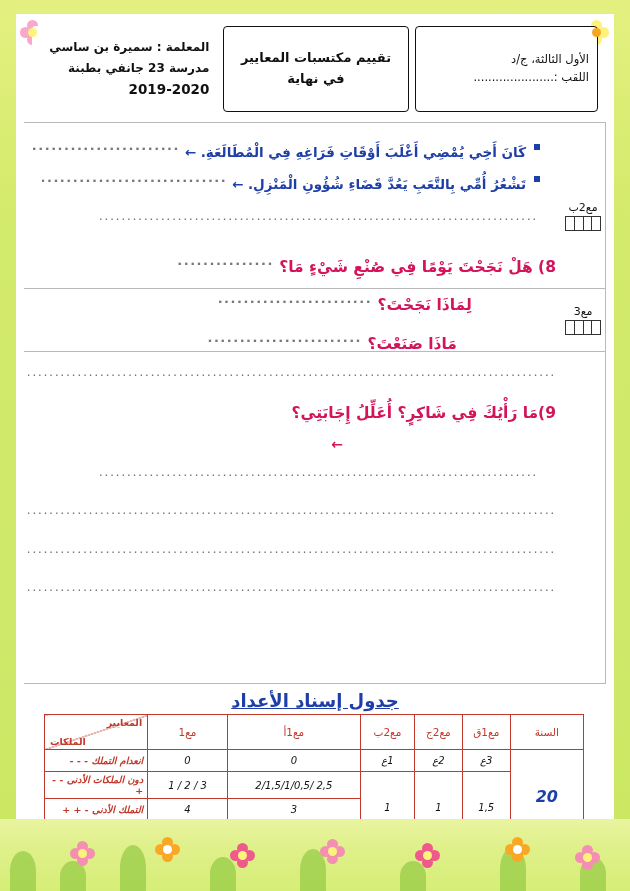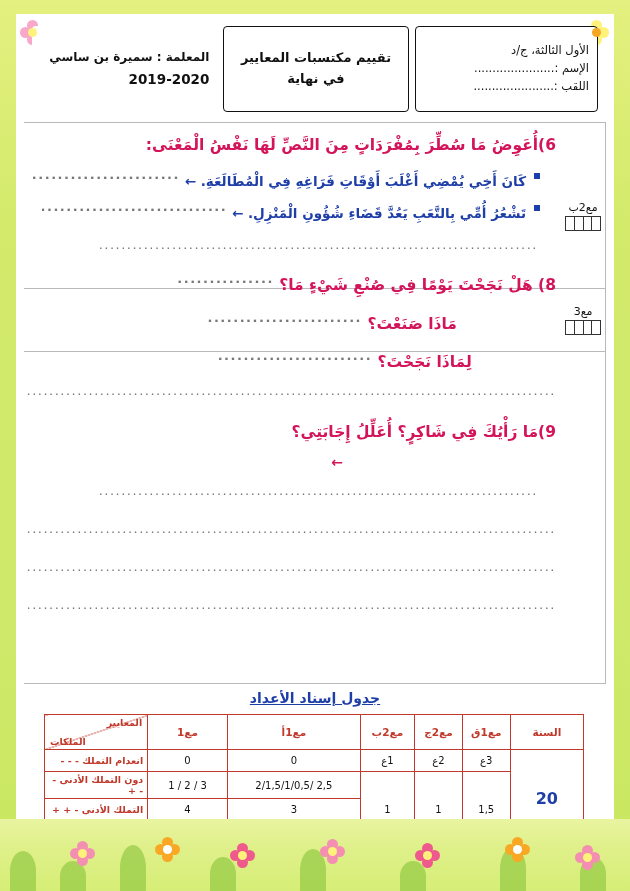"مدرسة 23 جانفي بطبنة" div.left-t { html: none -> <div>مدرسة 23 جانفي بطبنة</div> }
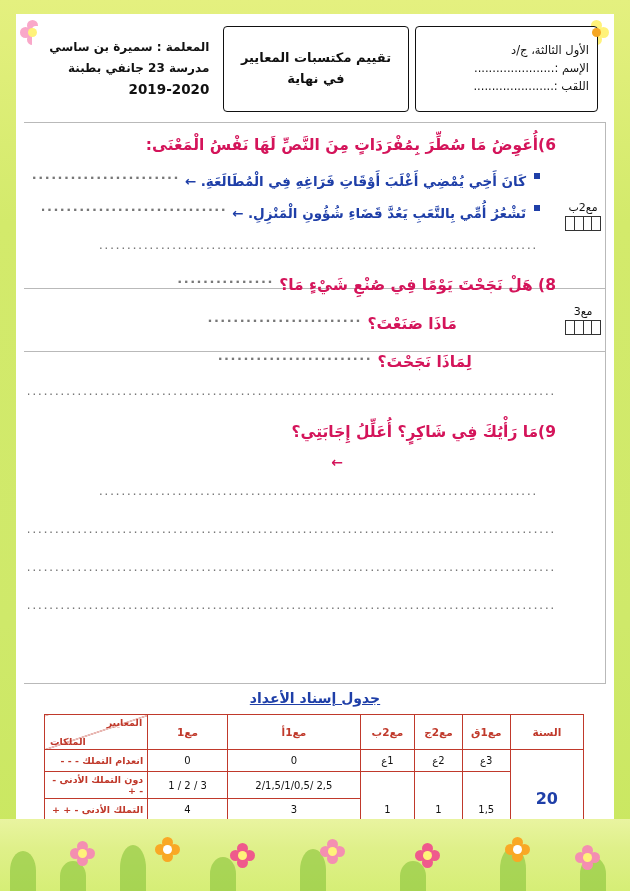"الإسم :......................" div.h-line { html: <div>الإسم :......................</div> -> none }
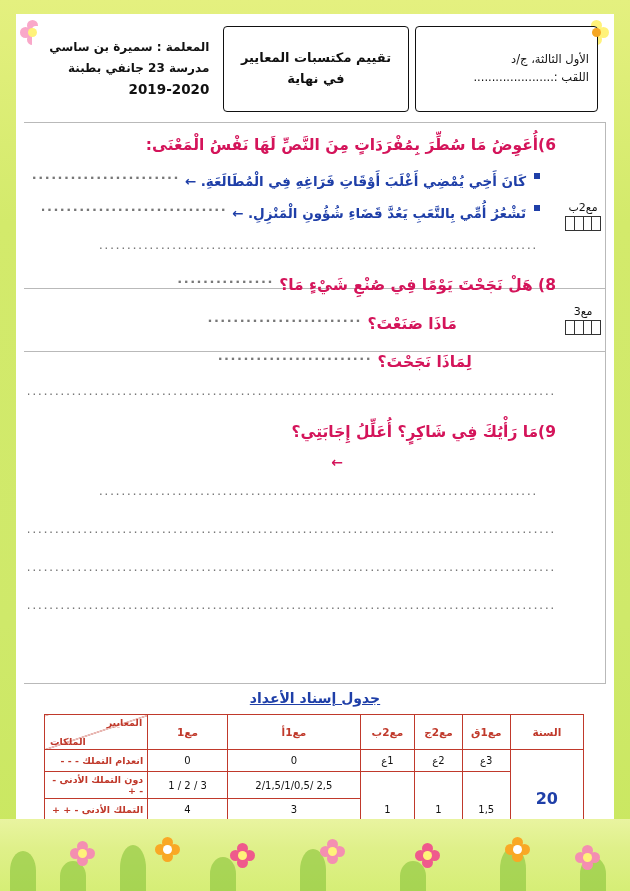"6)أُعَوِضُ مَا سُطِّرَ بِمُفْرَدَاتٍ" div.q { html: <div>6)أُعَوِضُ مَا سُطِّرَ بِمُفْرَدَاتٍ مِنَ النَّصِّ لَهَا نَفْسُ الْمَعْنَى:</div> -> none }
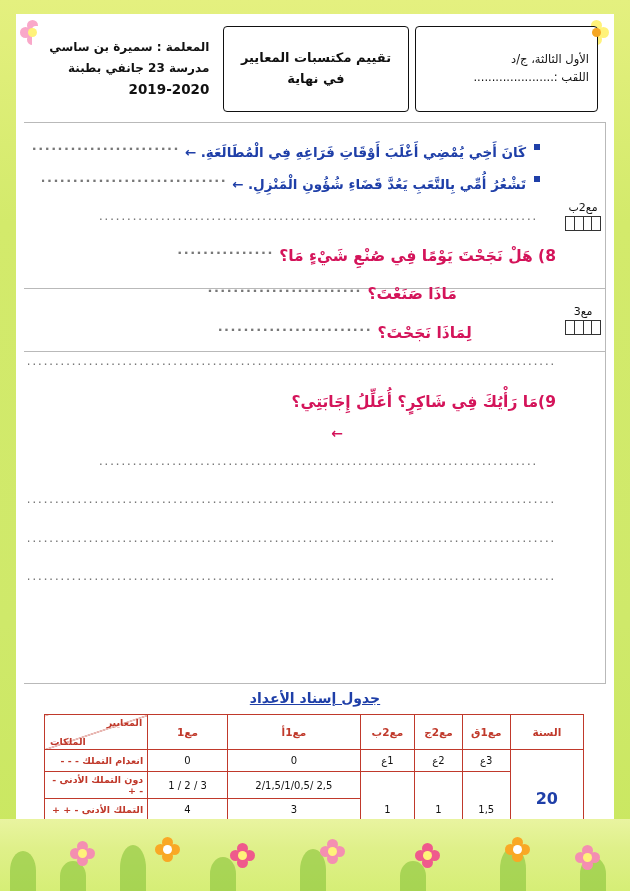"8) هَلْ نَجَحْتَ يَوْمًا فِي" div.q { margin-top: 12px -> 23px }
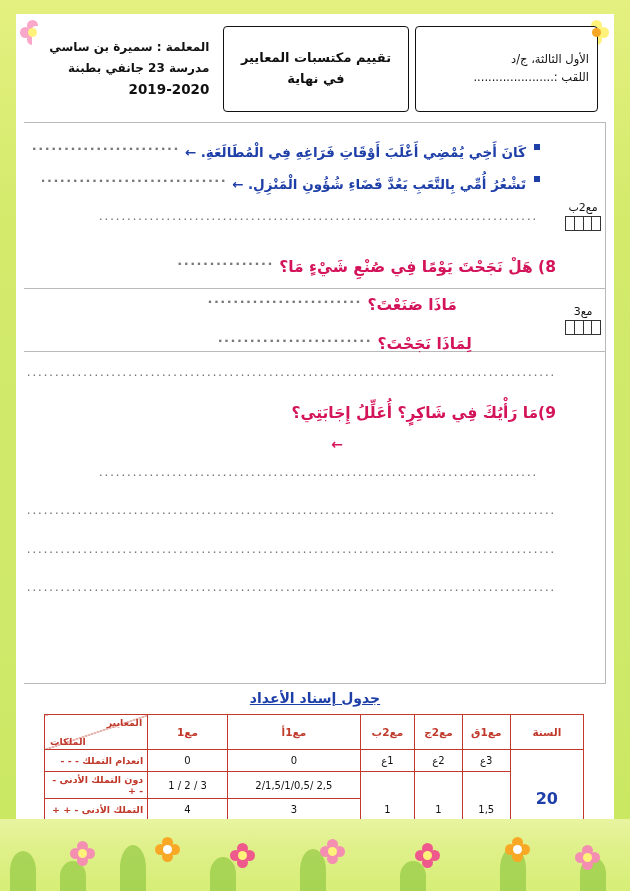"مَاذَا صَنَعْتَ؟" div.q { order: before "لِمَاذَا نَجَحْتَ؟" -> after "لِمَاذَا نَجَحْتَ؟" }
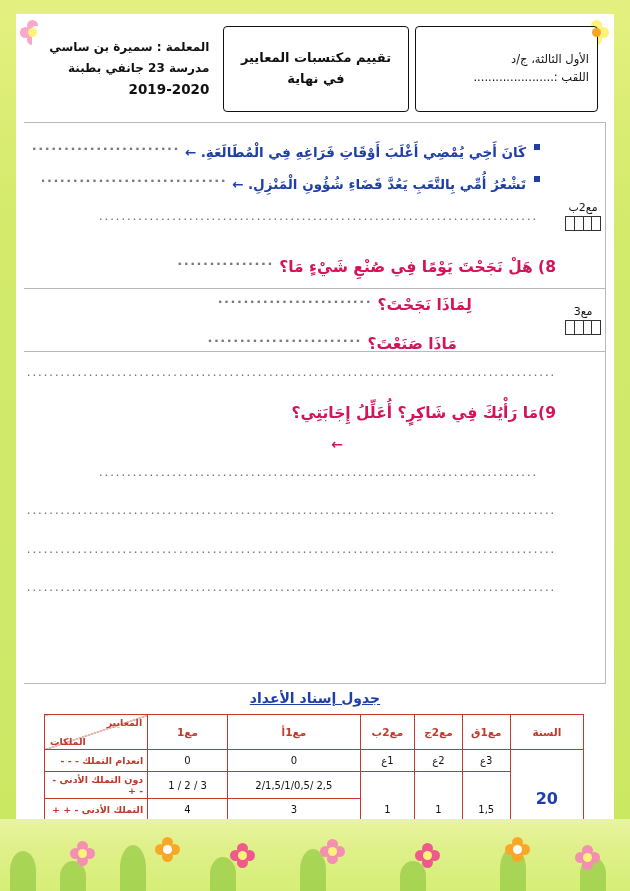"جدول إسناد الأعداد" .tbl-title { font-size: 14px -> 18px }
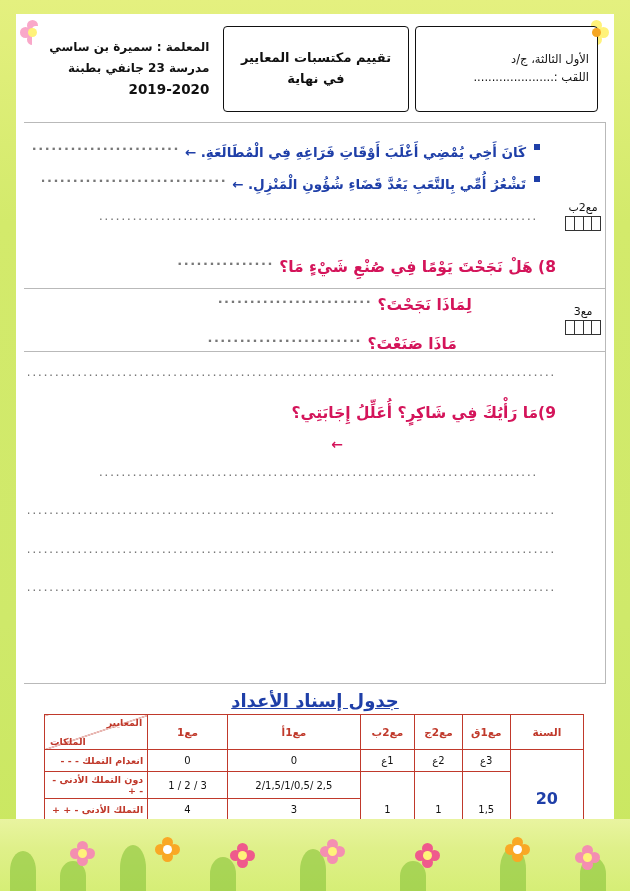"مع1" thead th { font-weight: bold -> normal }
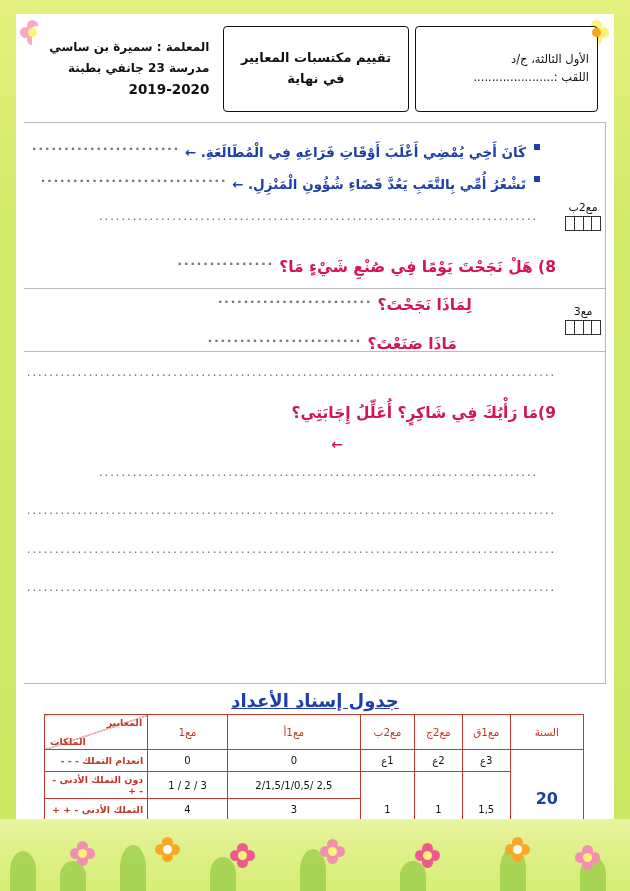"انعدام التملك - - -" tbody td { font-style: none -> italic }
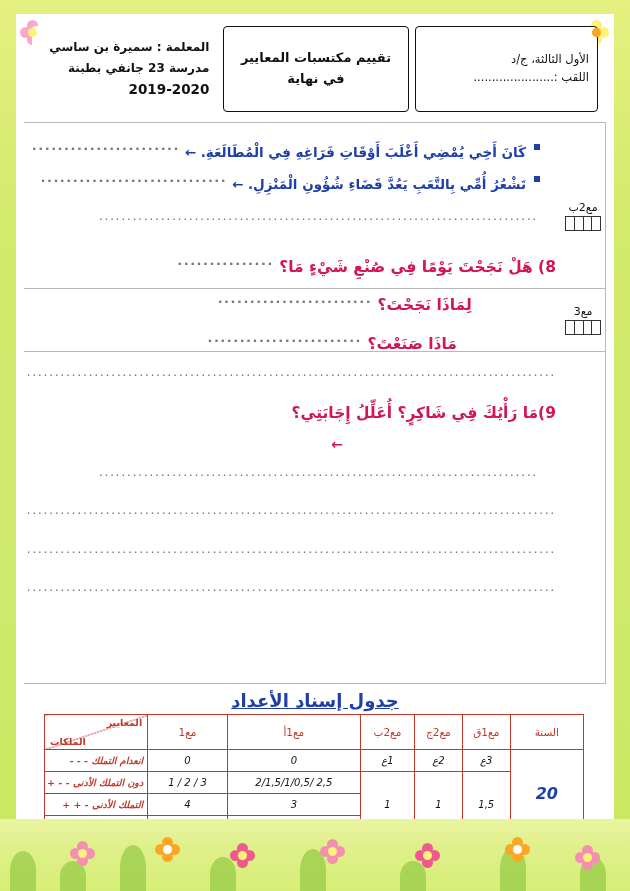"دون التملك الأدنى - -" td.rowlabel { text: التملك -> الملكات }
